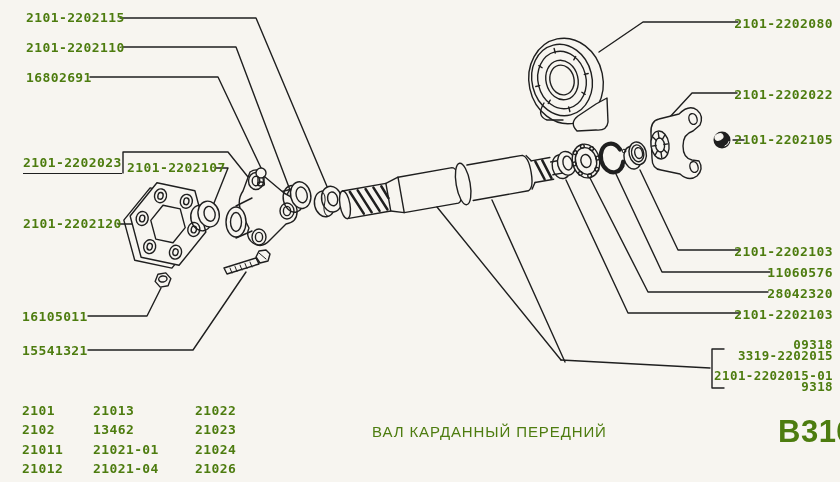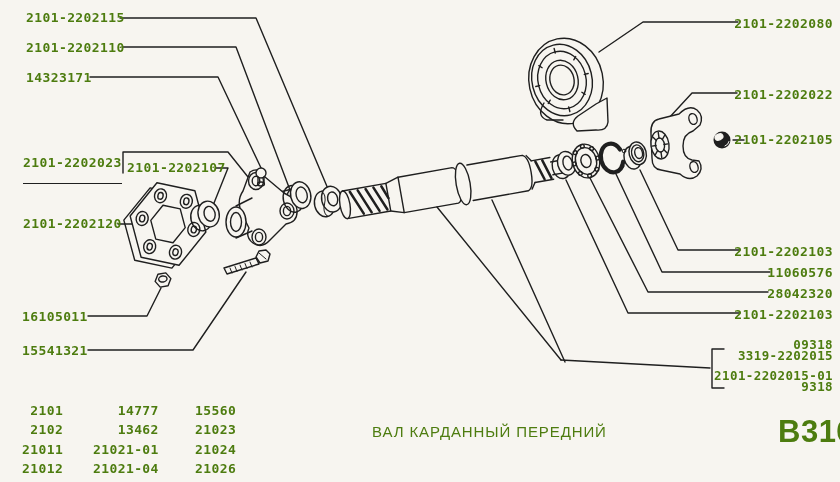"14323171" div.lbl { text: 14323171 -> 16802691 }
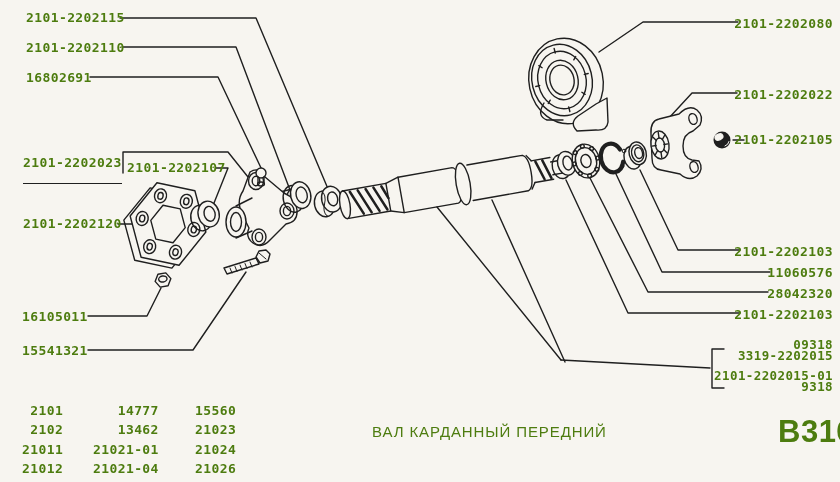"2101-2202023" .lbl.u { padding-bottom: 14px -> 4px }
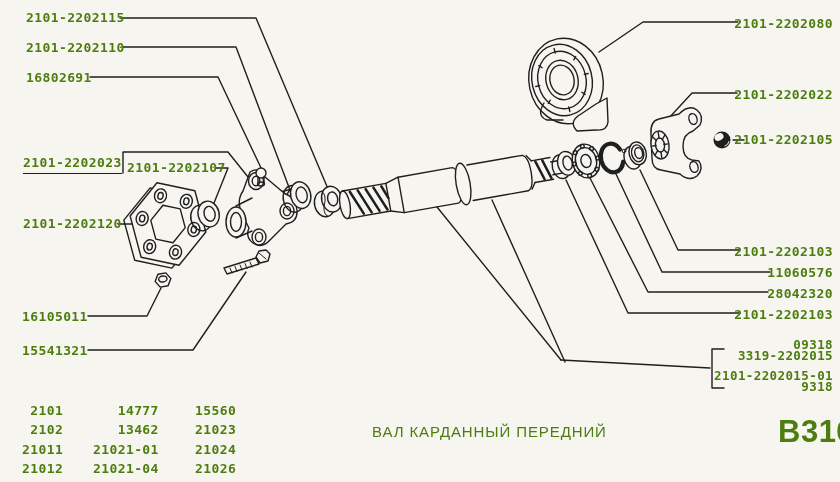"2101" .tcol { text-align: right -> none }
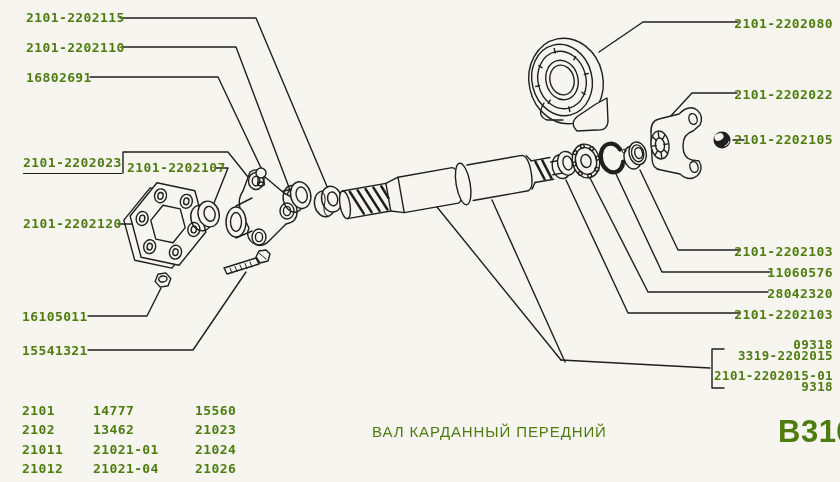"14777" div { text: 14777 -> 21013 }
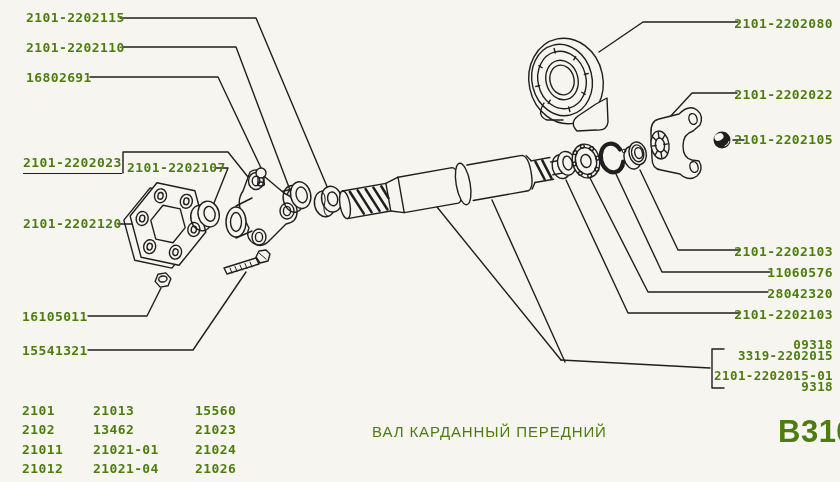"15560" div { text: 15560 -> 21022 }
